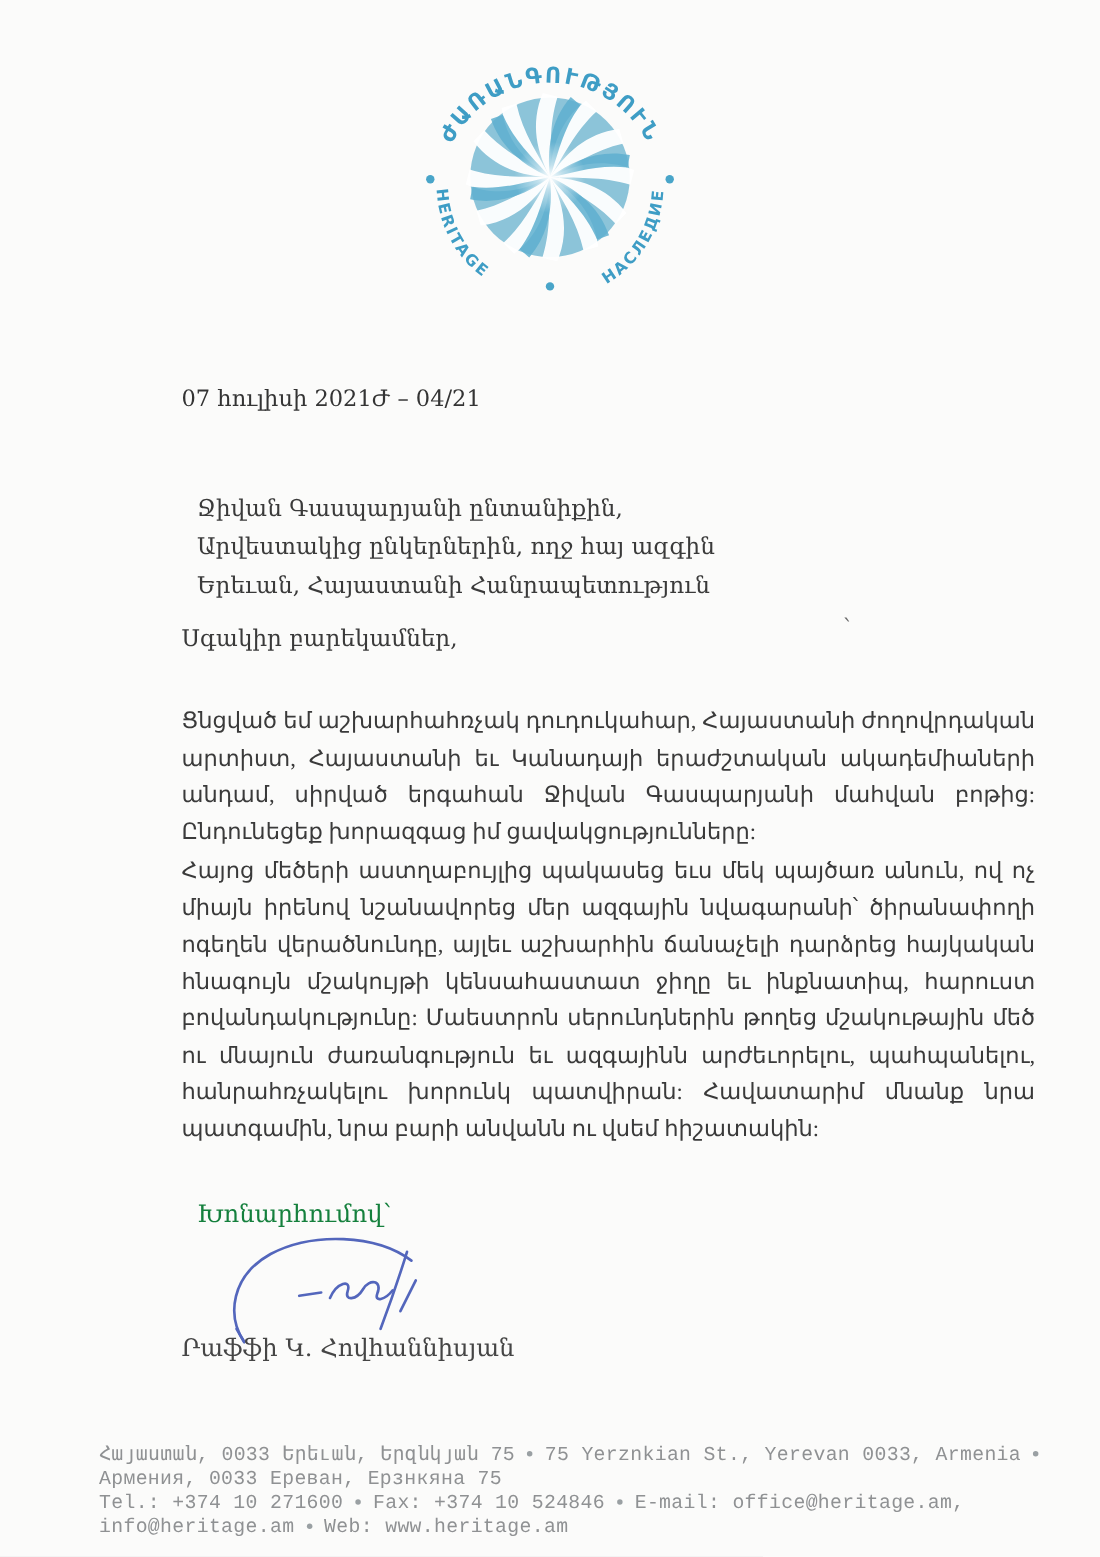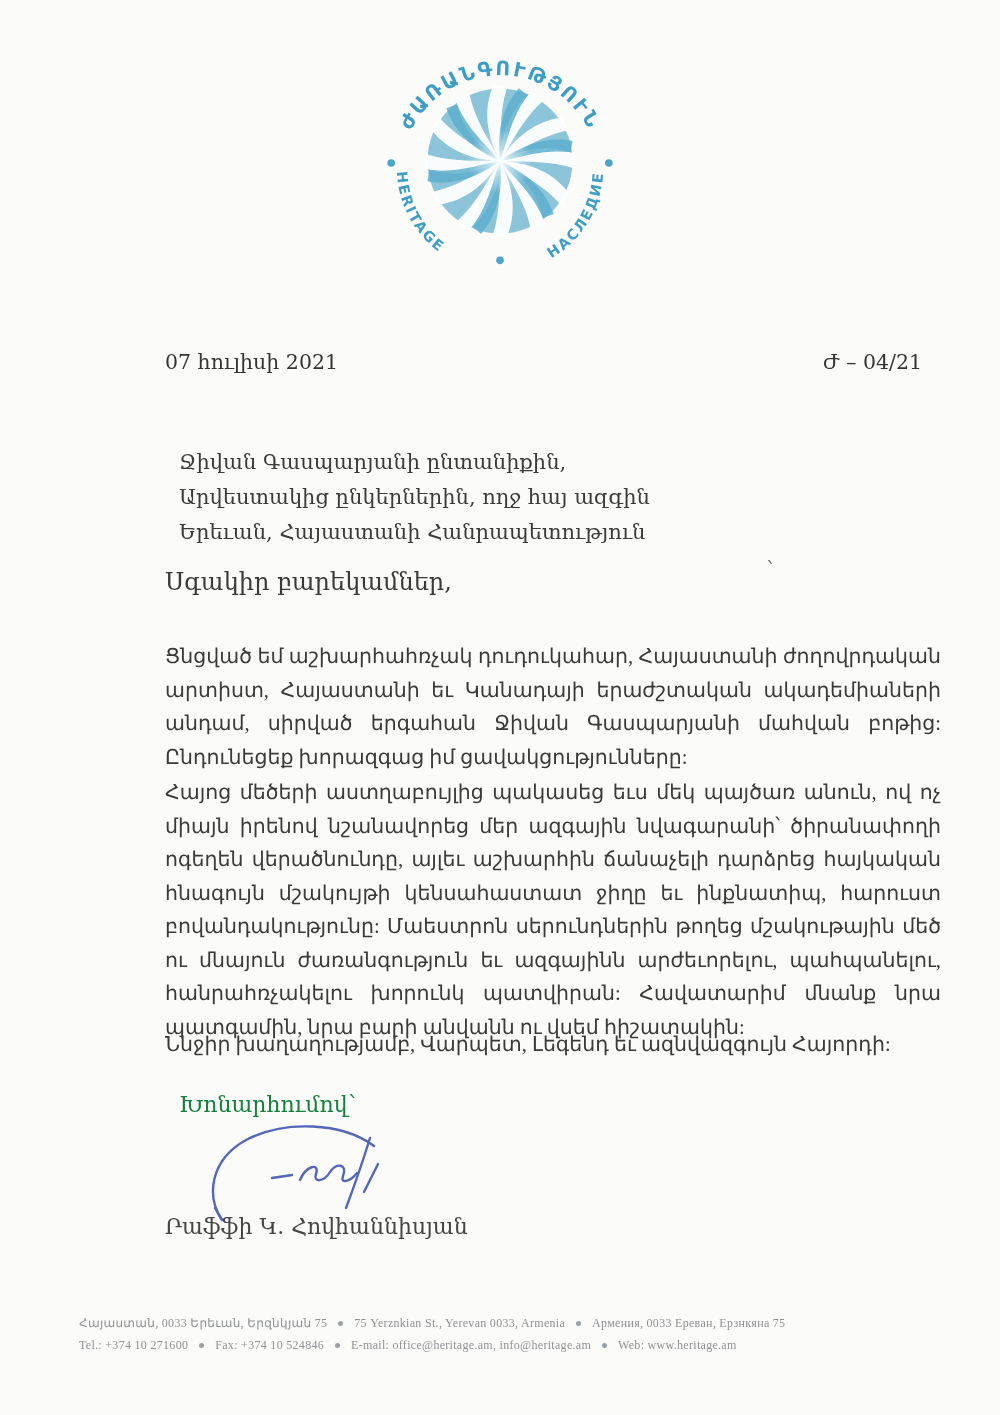"07 հուլիսի 2021" .date-row { justify-content: space-between -> flex-start }
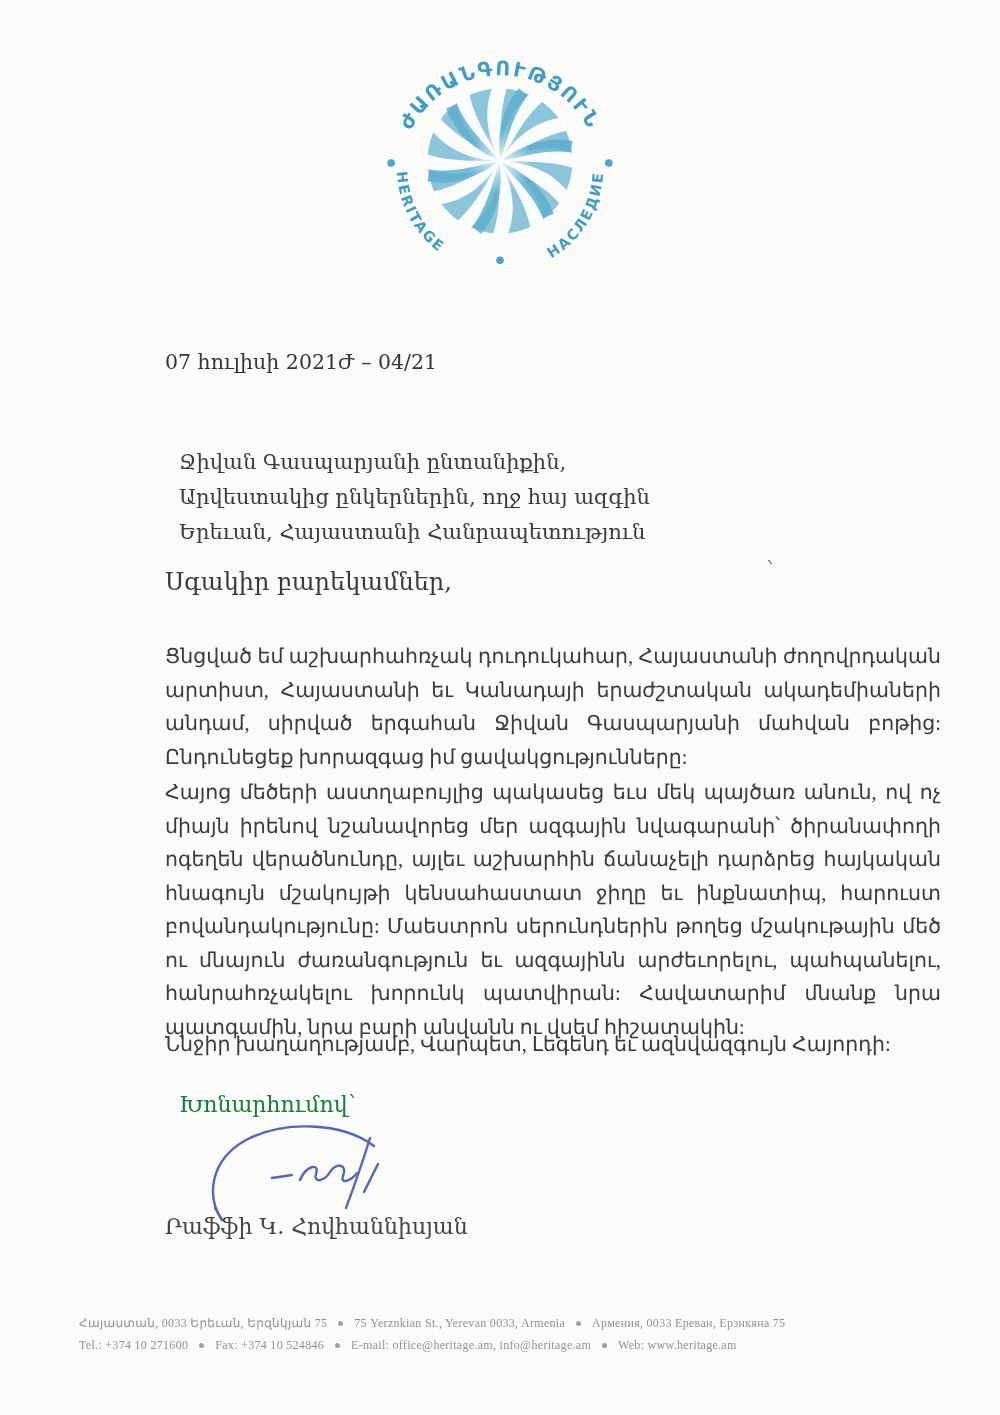"Սգակիր բարեկամներ," .salutation { font-size: 24px -> 21px }
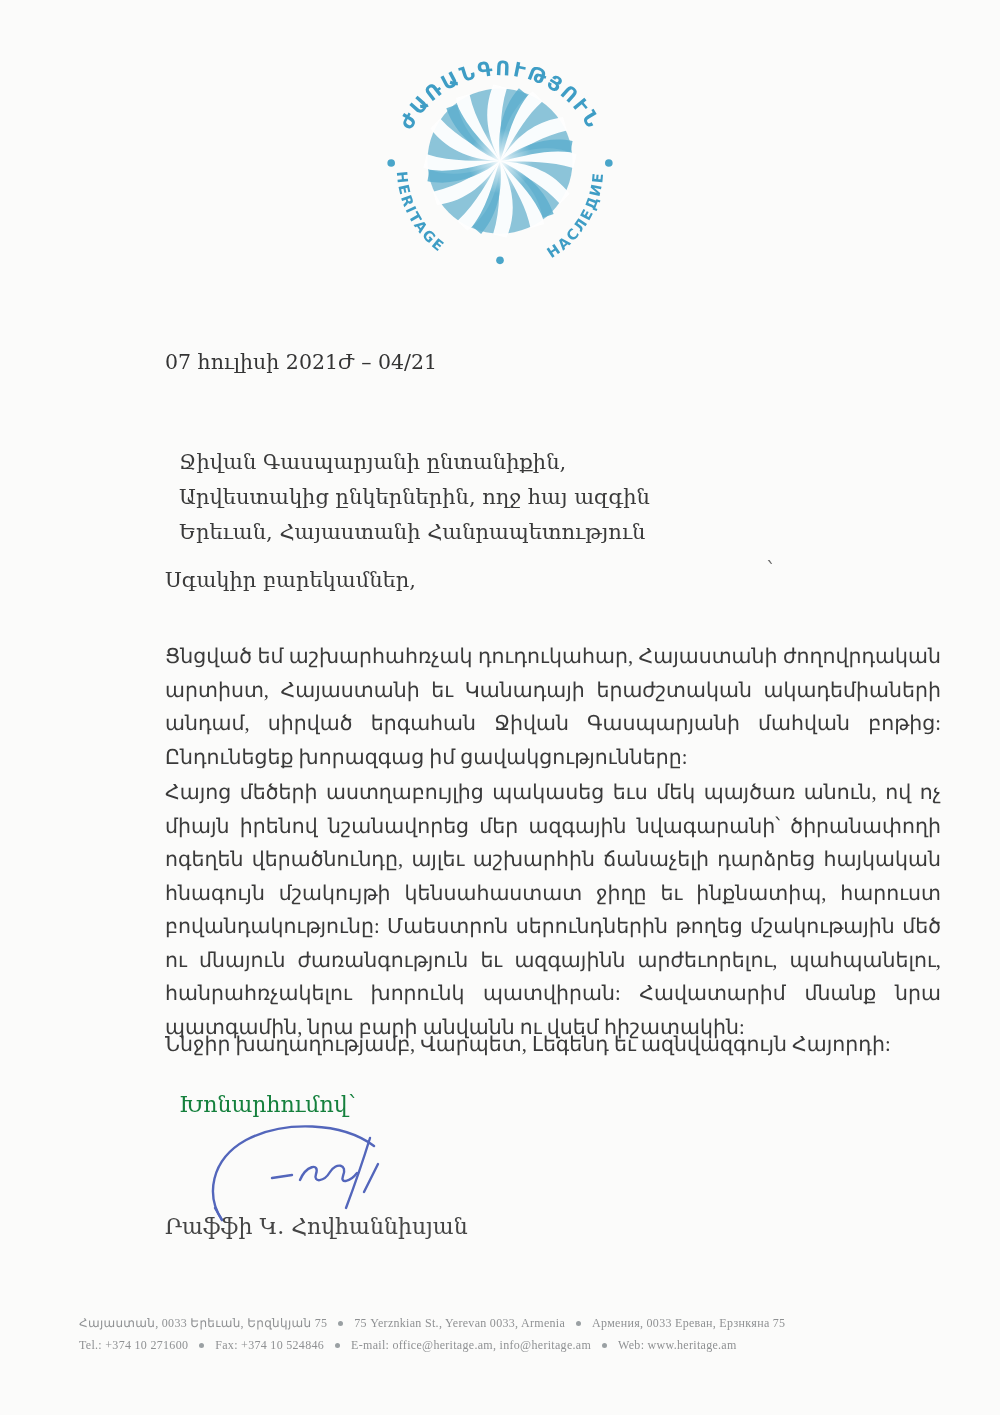"Ննջիր խաղաղությամբ, Վարպետ, Լեգենդ եւ" div.para { html: <div>Ննջիր խաղաղությամբ, Վարպետ, Լեգենդ եւ ազնվազգույն Հայորդի:</div> -> none }
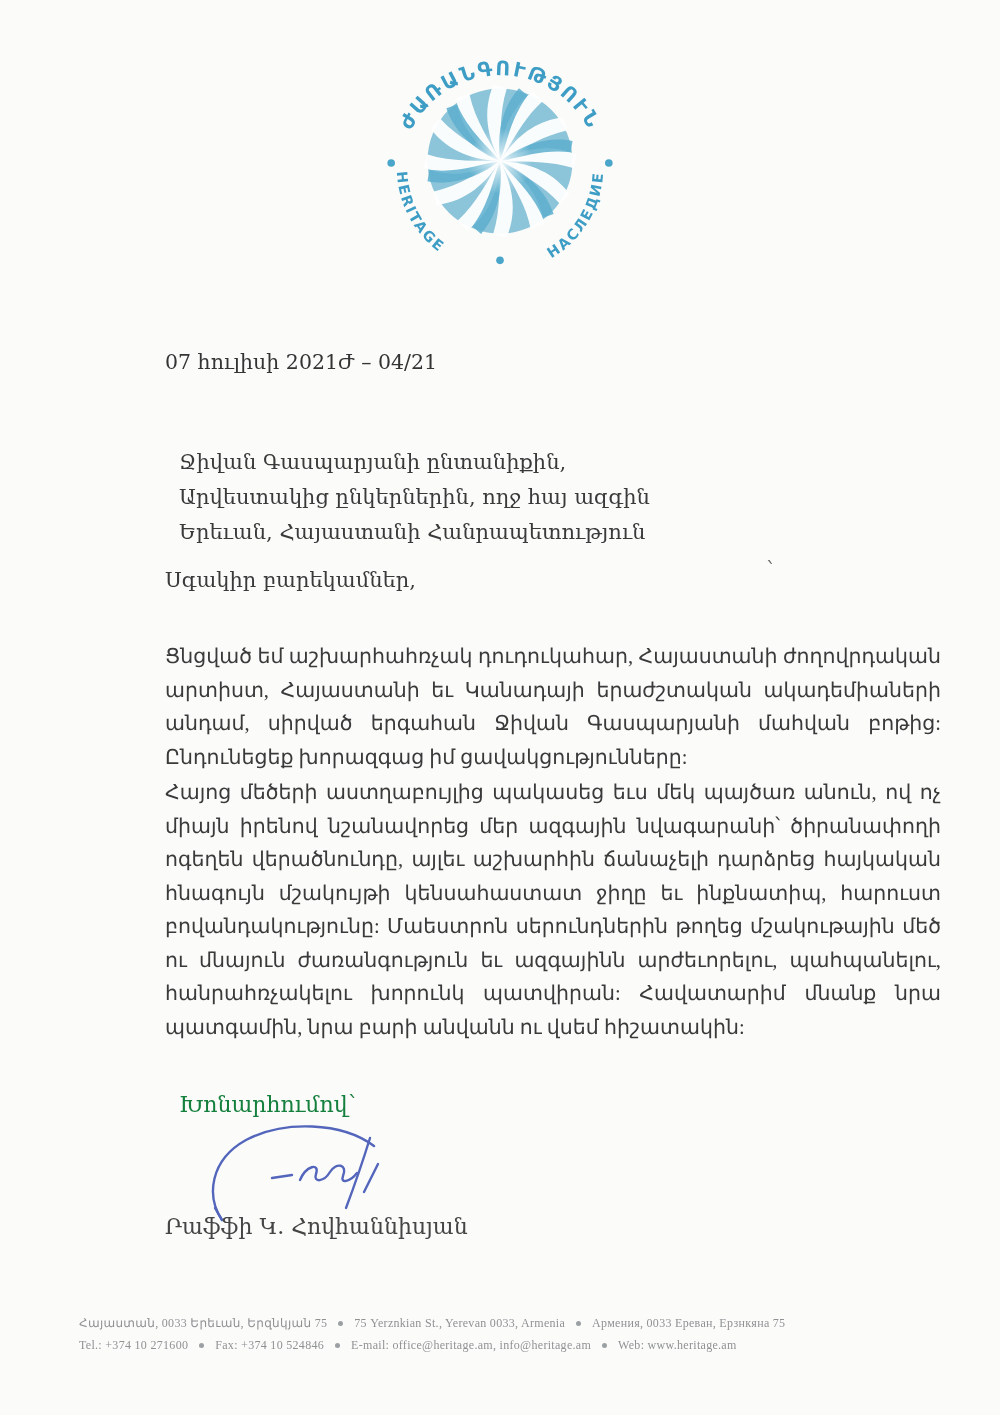"Հայաստան, 0033 Երեւան, Երզնկյան 75" .footer { font-family: Liberation Serif, serif -> Liberation Mono, monospace; font-size: 12px -> 18px; left: 79px -> 90px }
